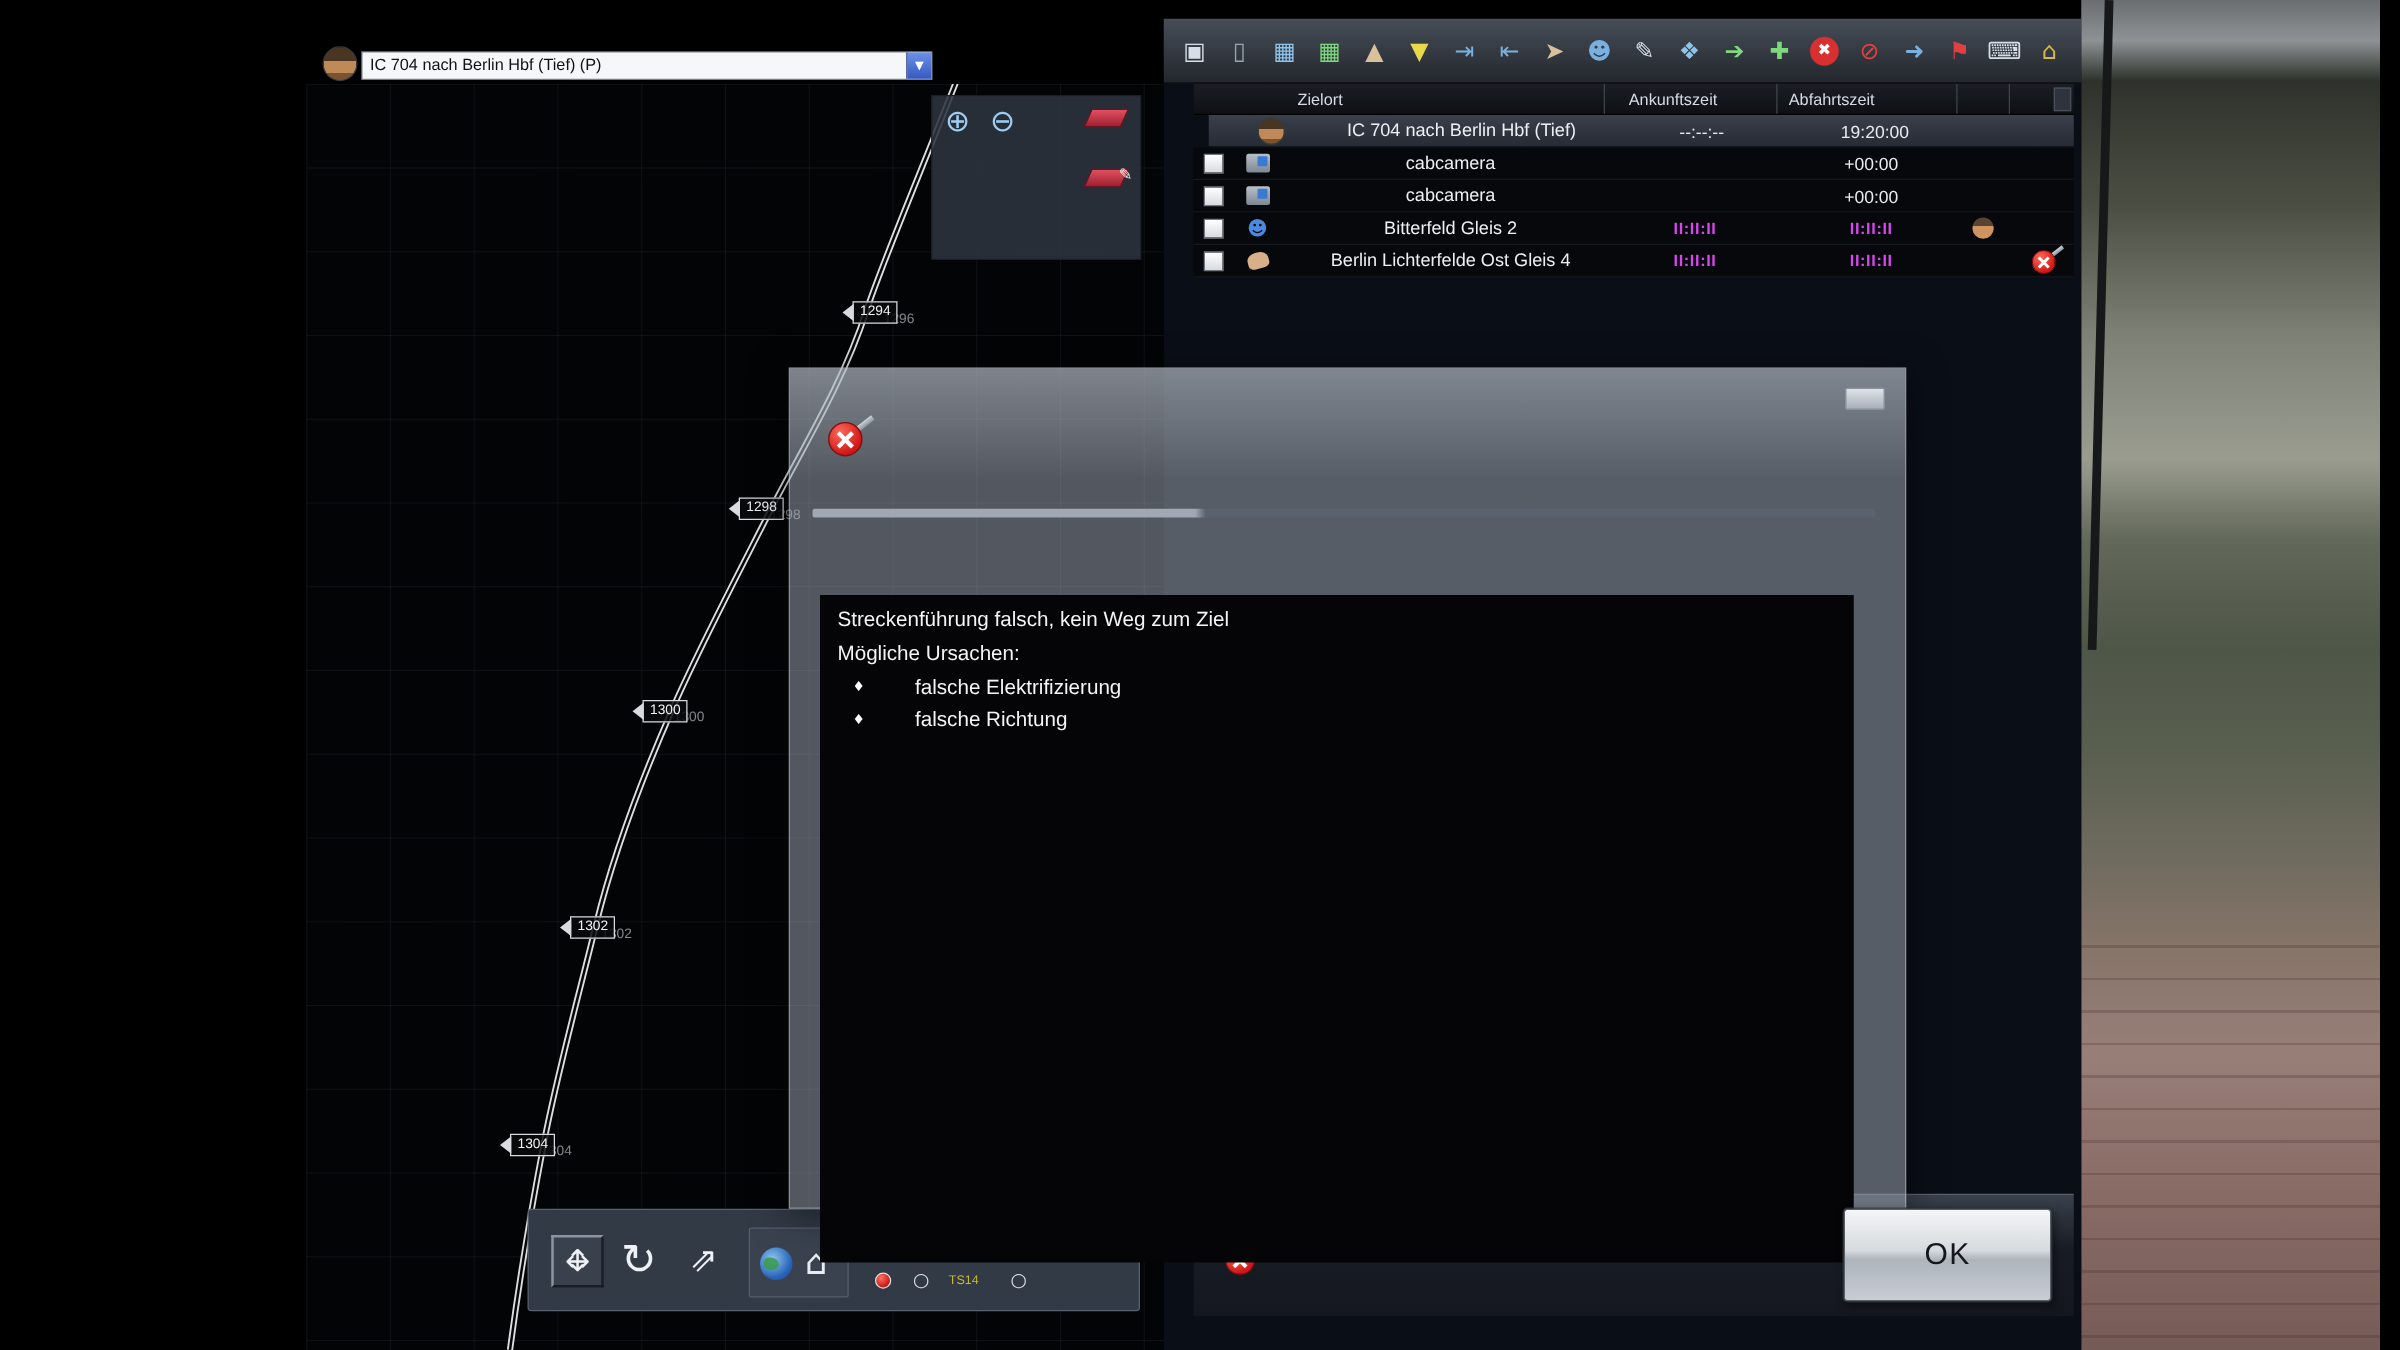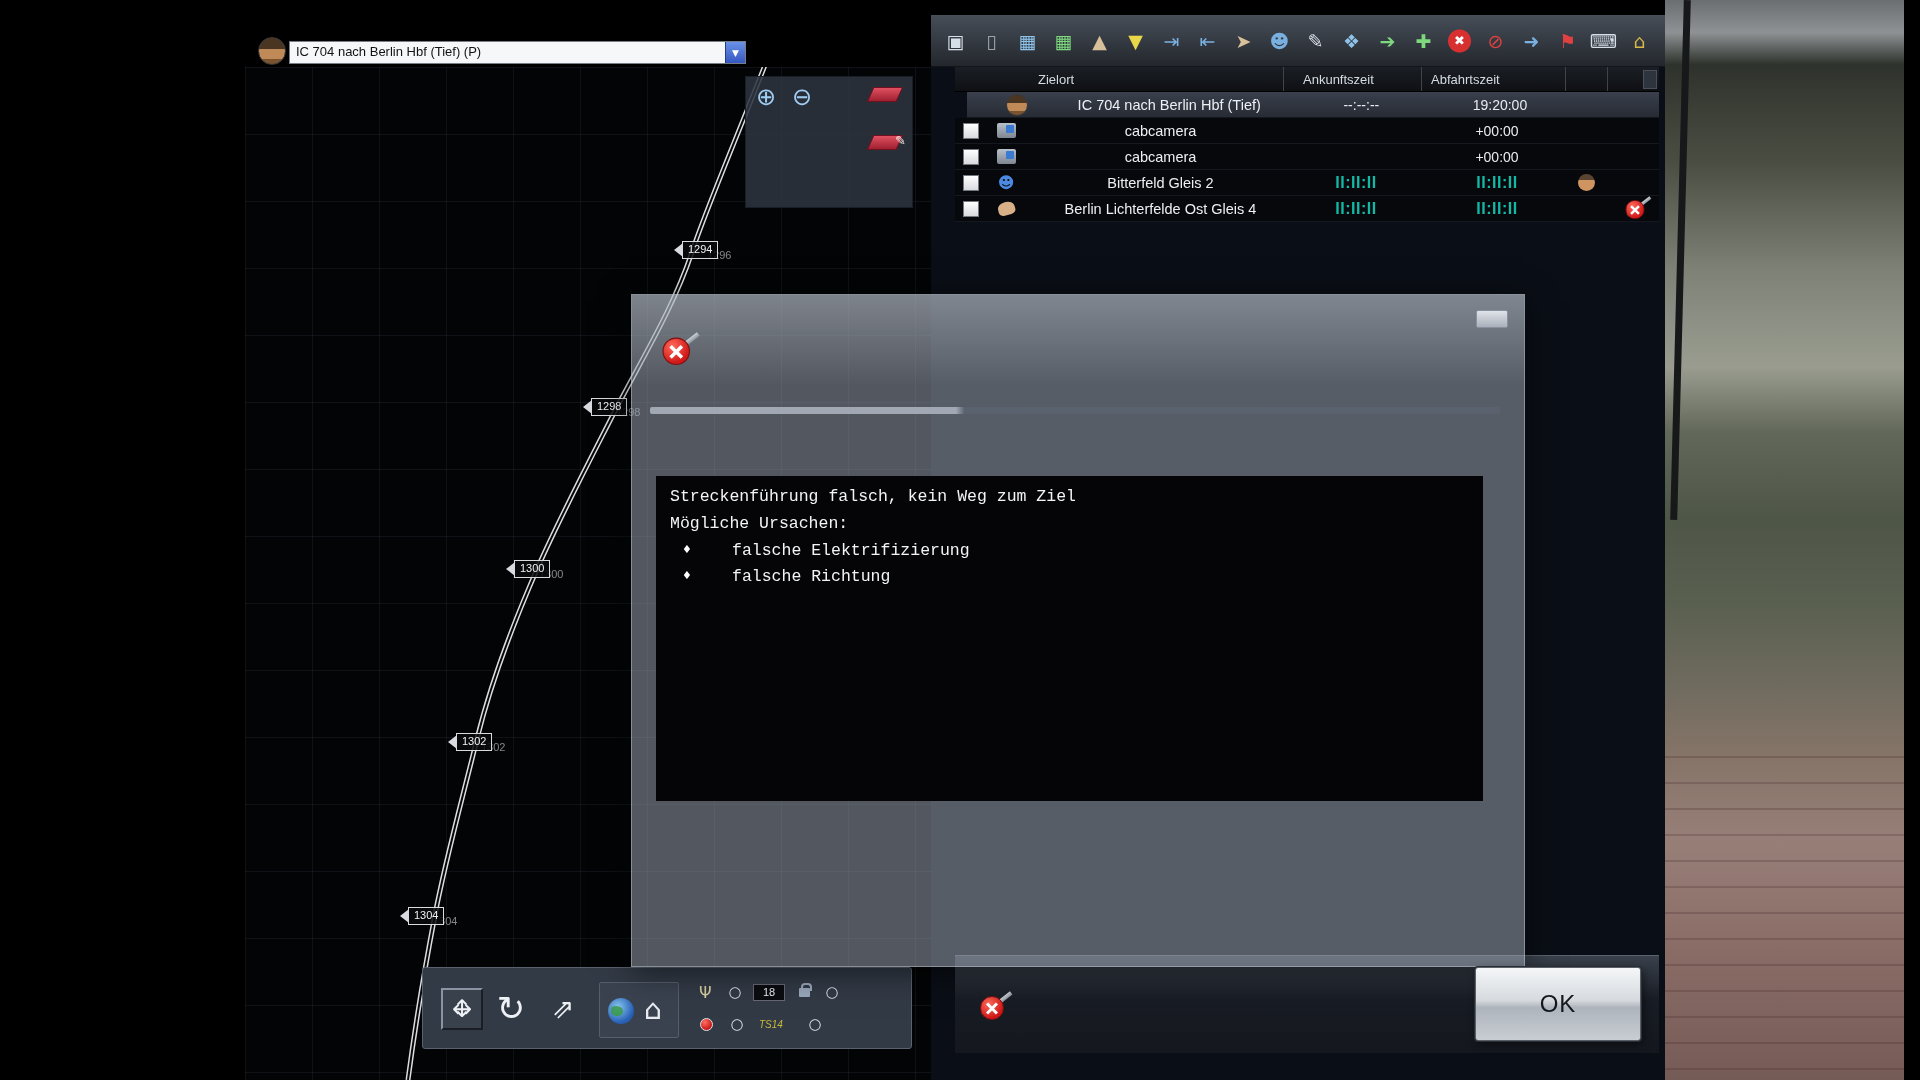"II:II:II" .t-red { color: #14b8a6 -> #d946ef; font-size: 16px -> 13px }
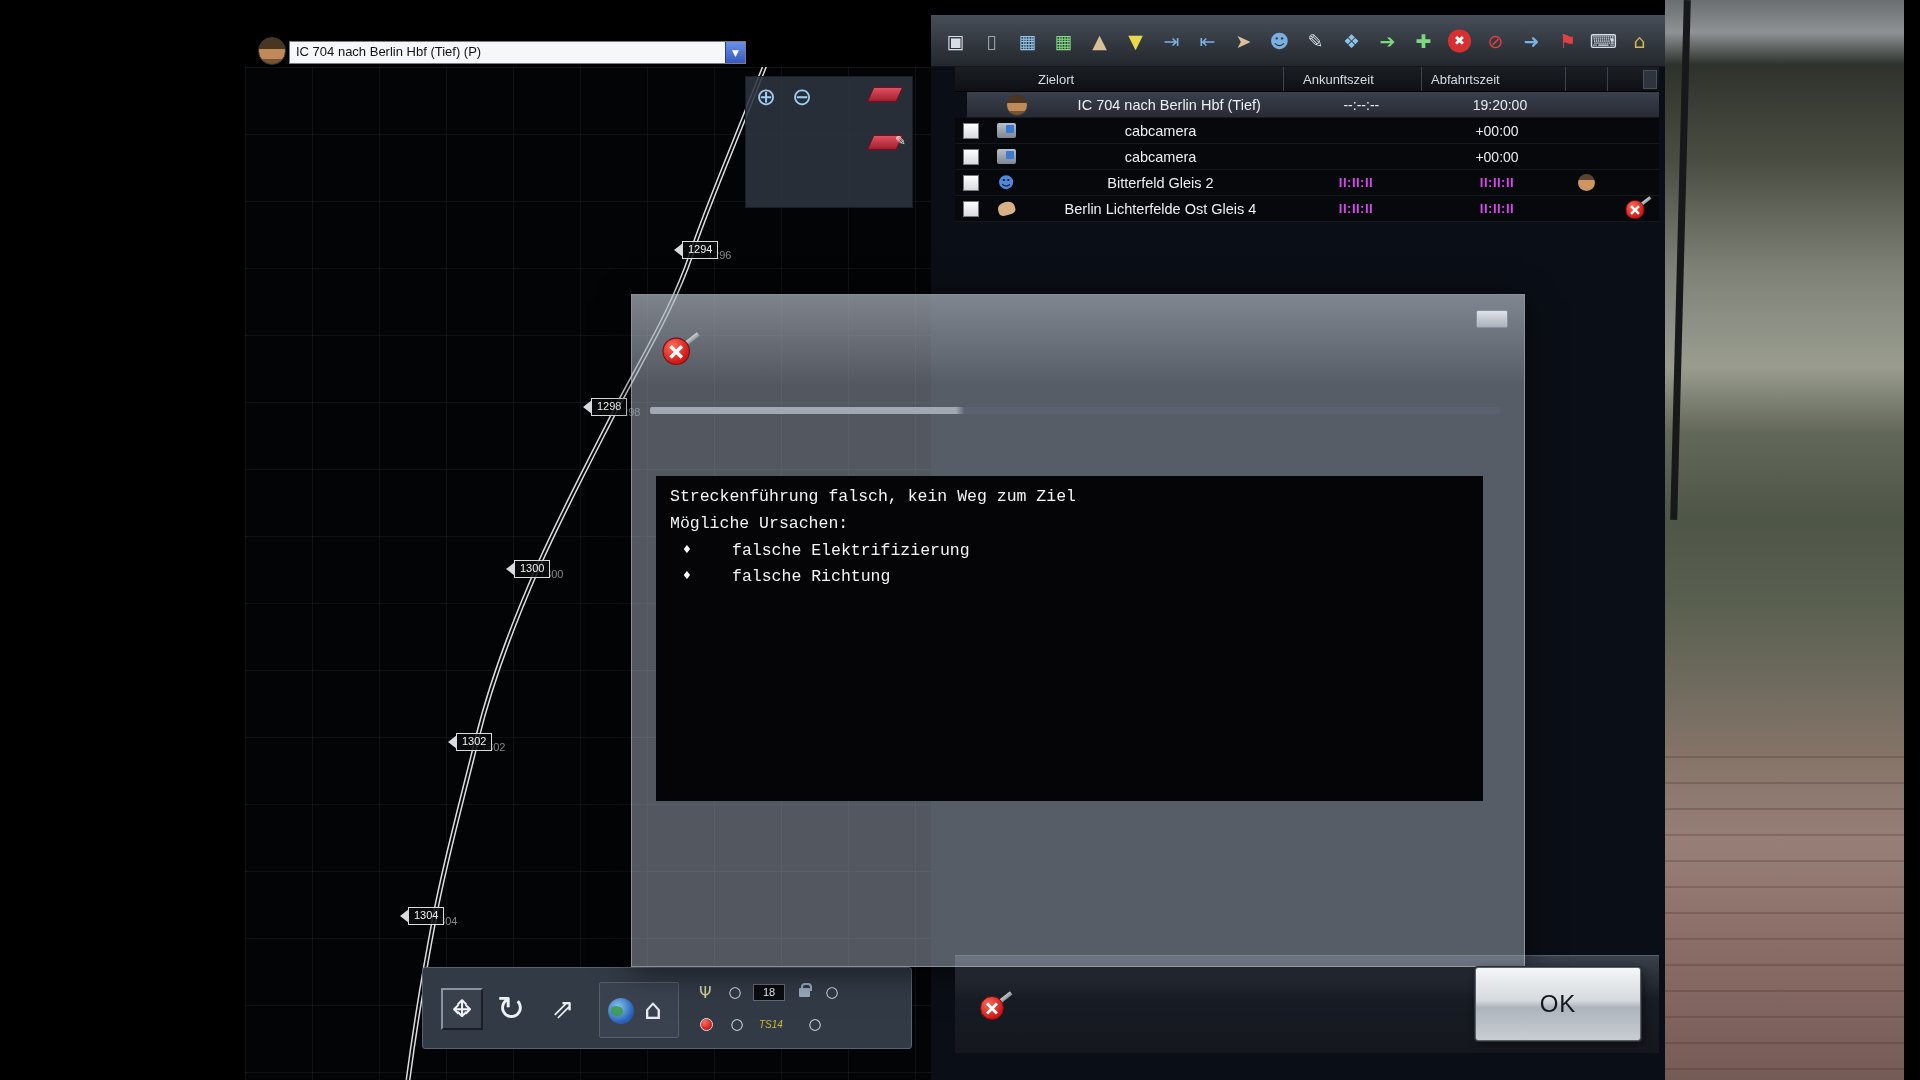"Streckenführung falsch, kein Weg zum" .dlg-content { font-family: Liberation Mono, monospace -> none; height: 325px -> 534px }
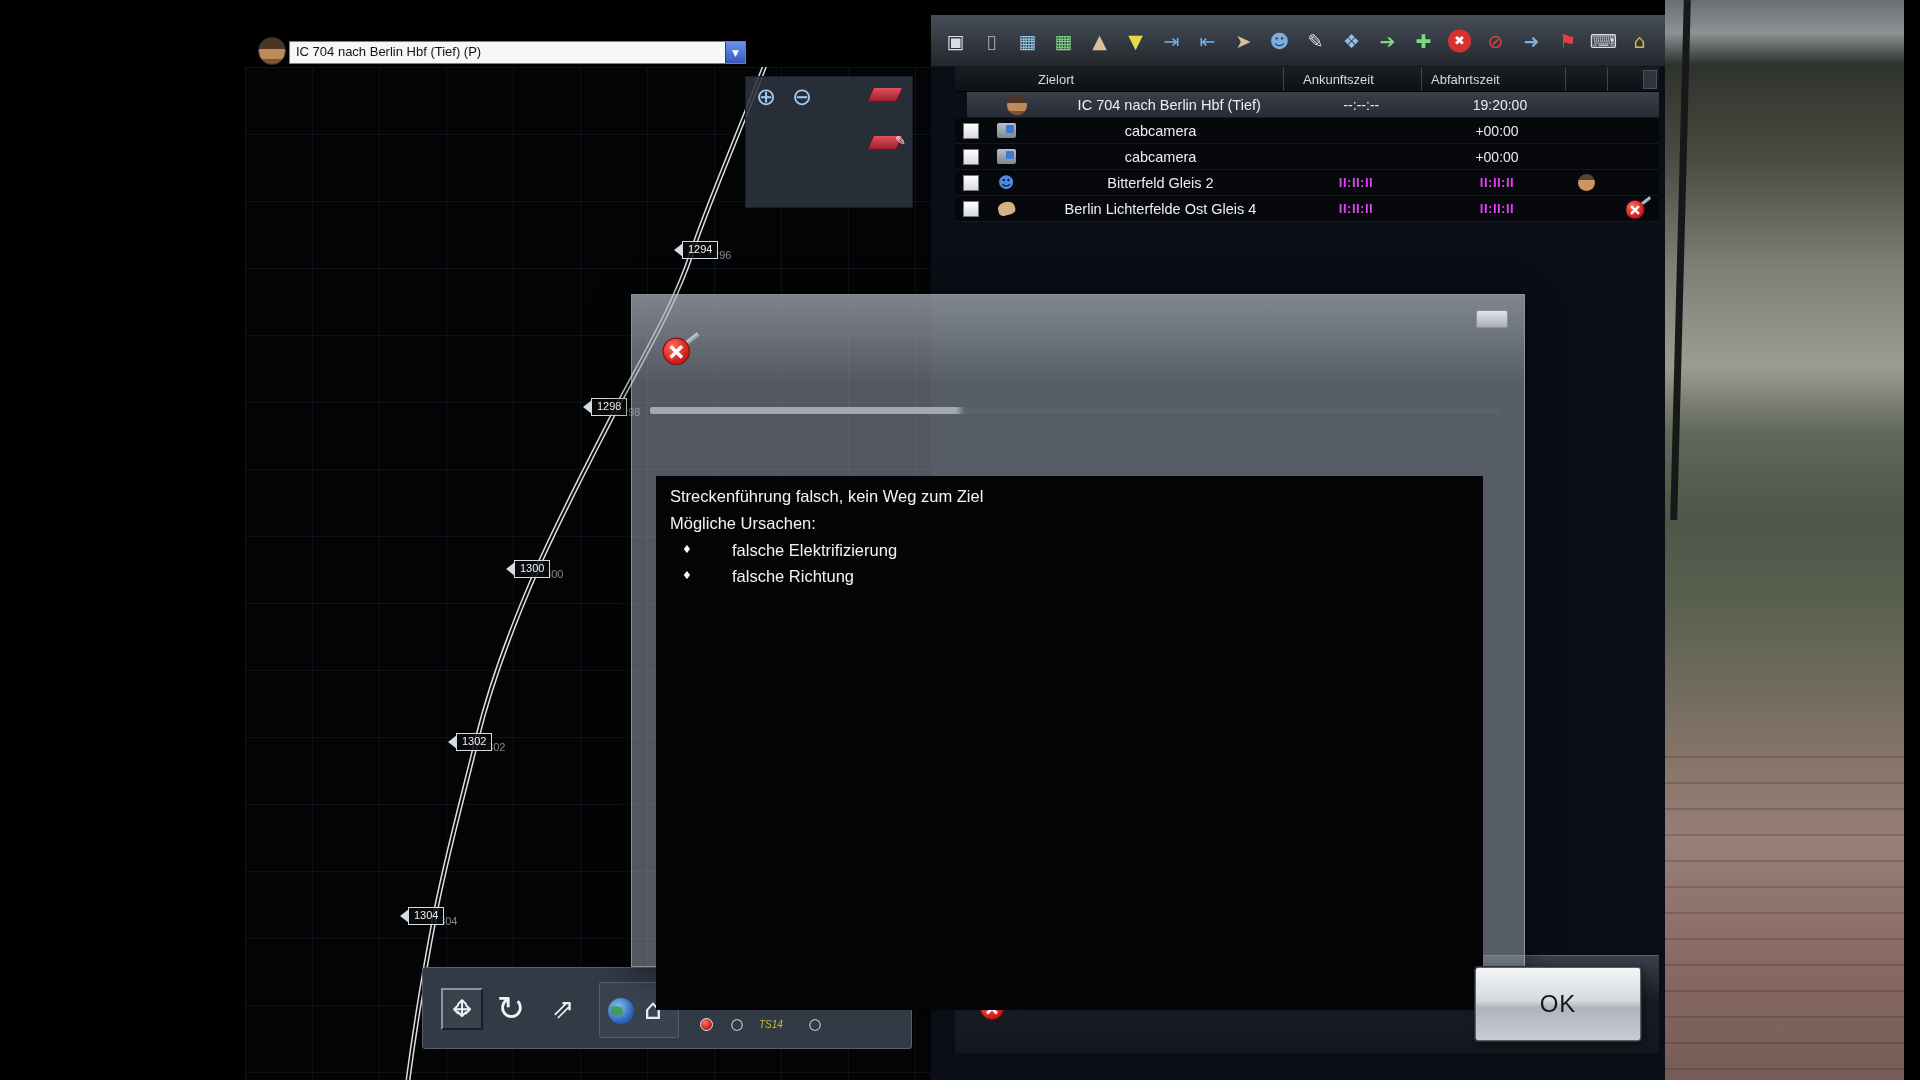"TS14" .ts-label { font-style: italic -> none }
